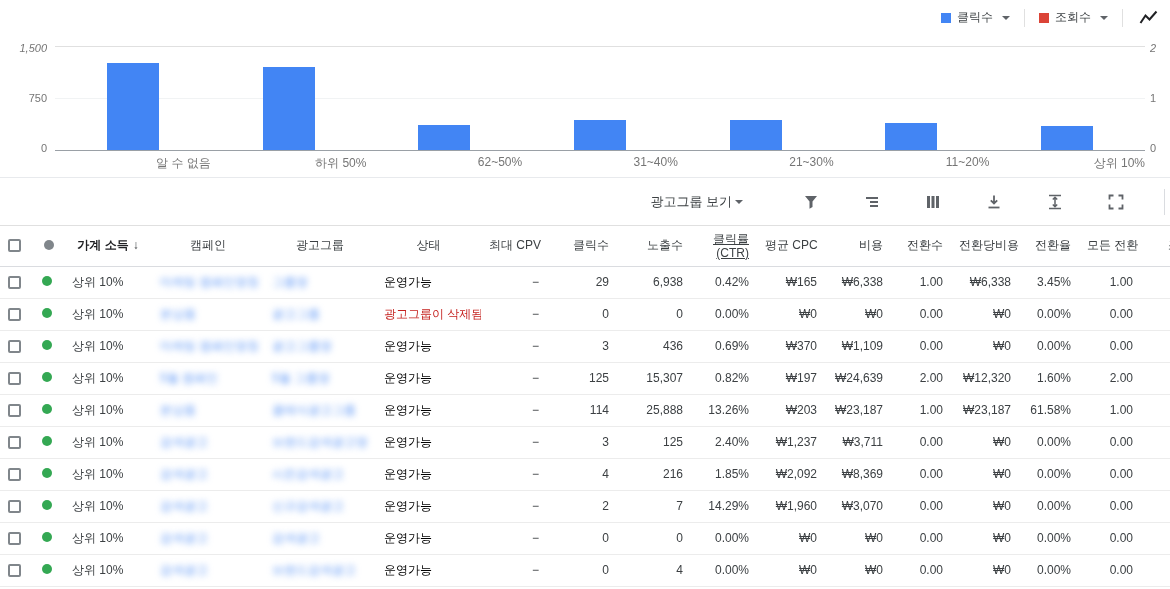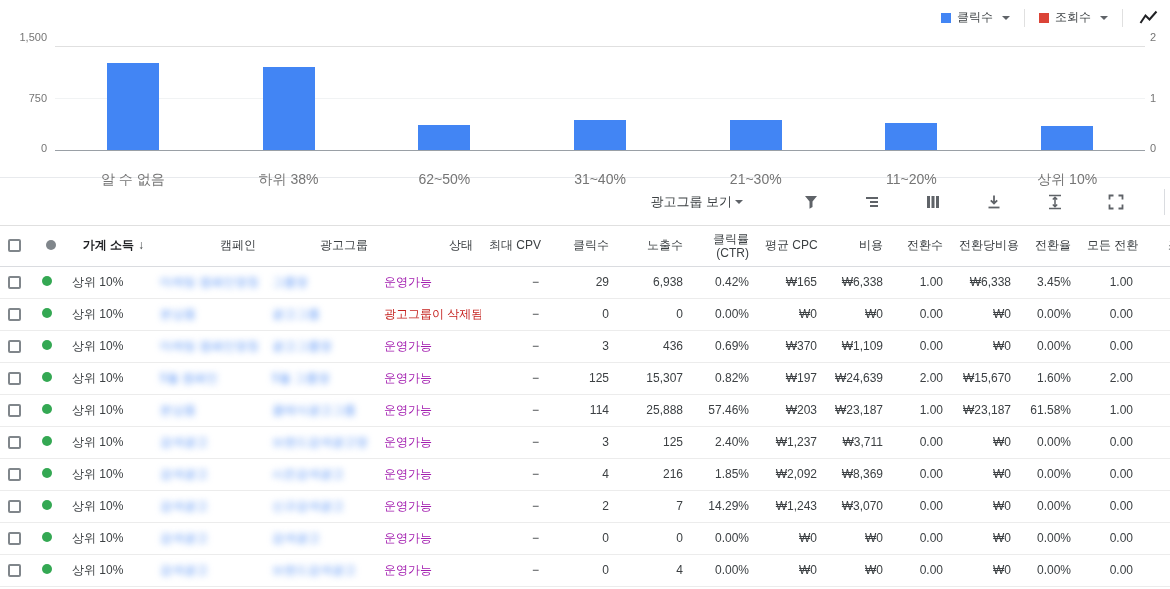"1,500" .yl-0 { font-style: none -> italic; top: 31px -> 42px }
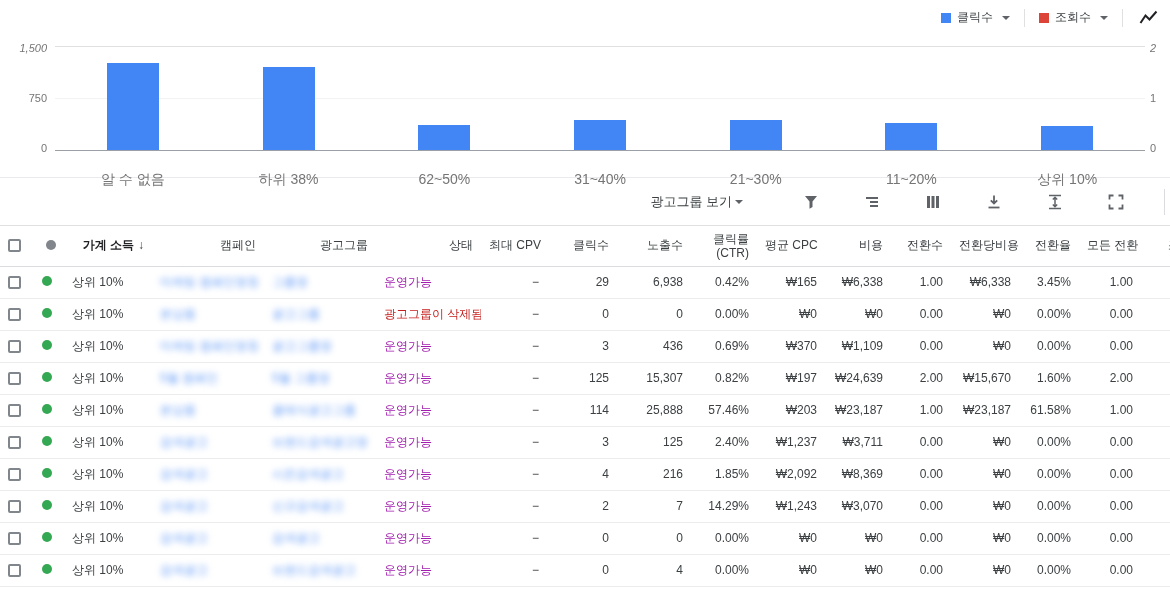"알 수 없음" .x-label { font-size: 14px -> 12px; margin-top: 16px -> none; text-align: center -> right }
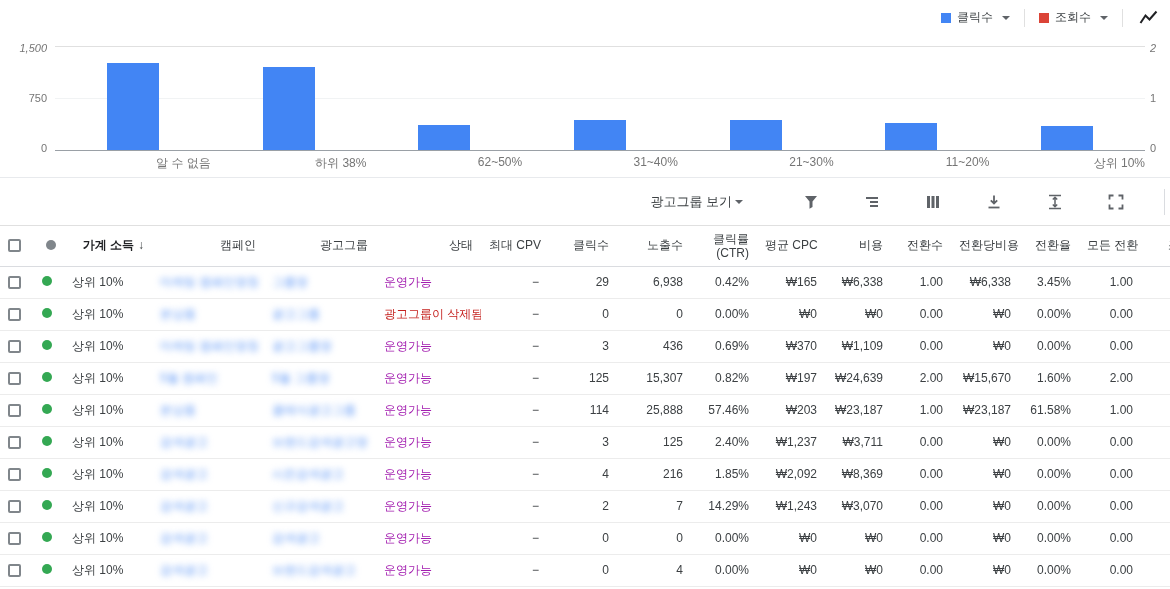"하위 38%" div.x-label { text: 38% -> 50% }
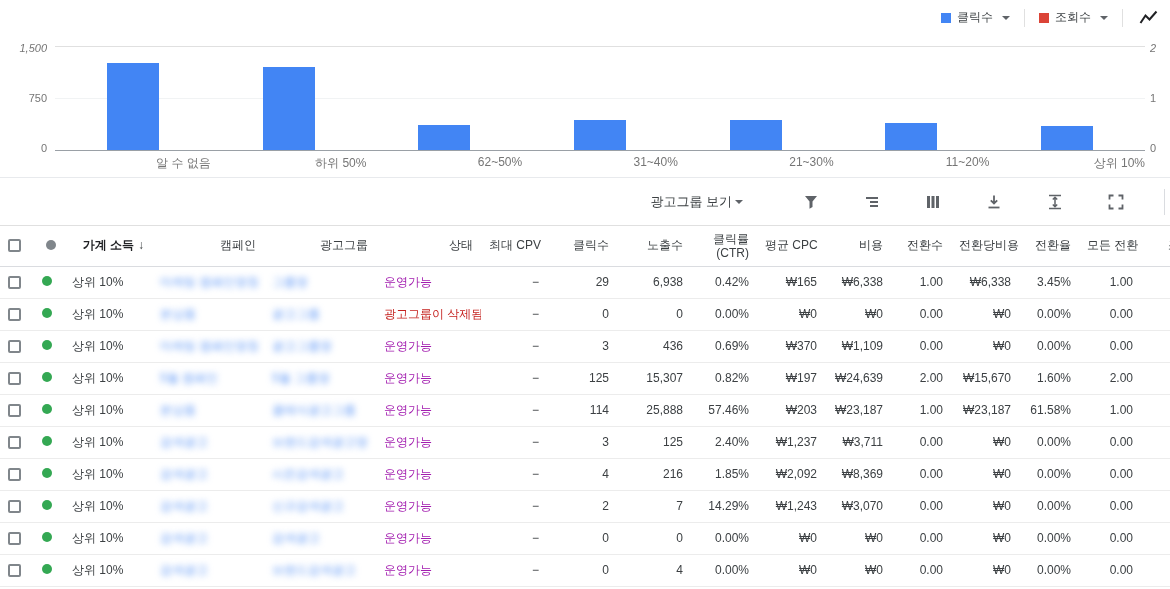"가계 소득 ↓" th { text-align: right -> center }
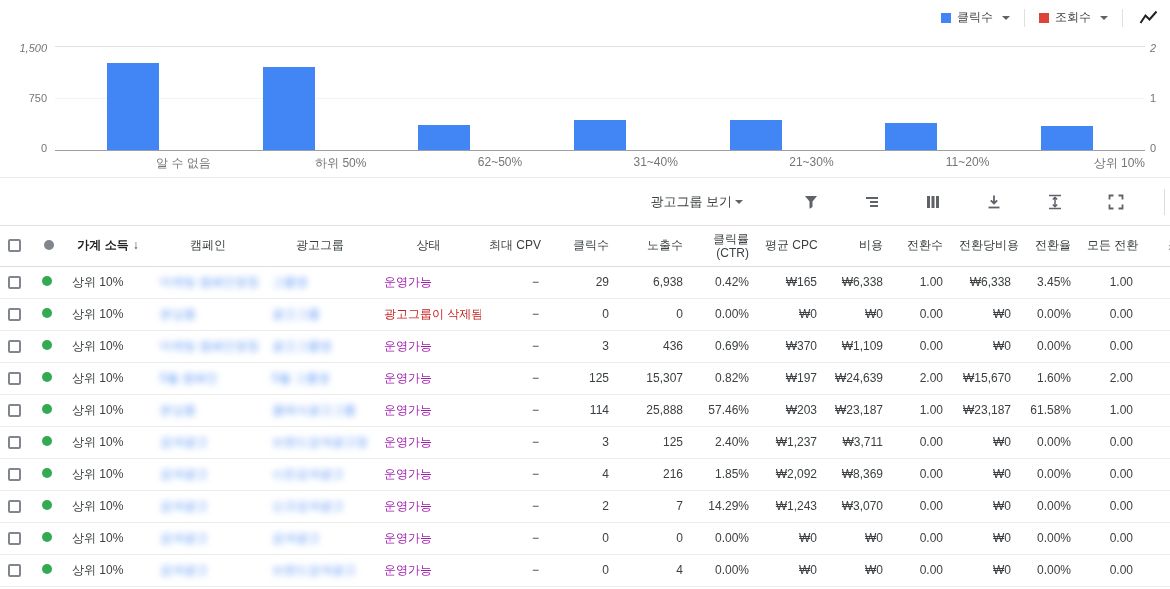"클릭률" .ctr-head div { text-decoration: none -> underline }
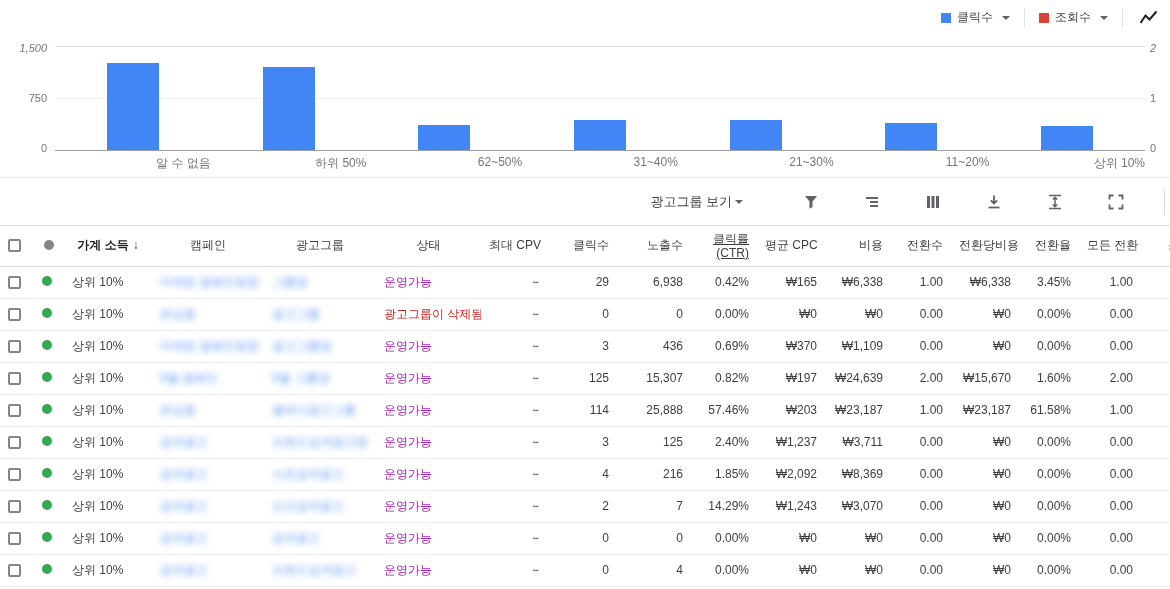"운영가능" .status-ok { color: #a21caf -> #000000 }
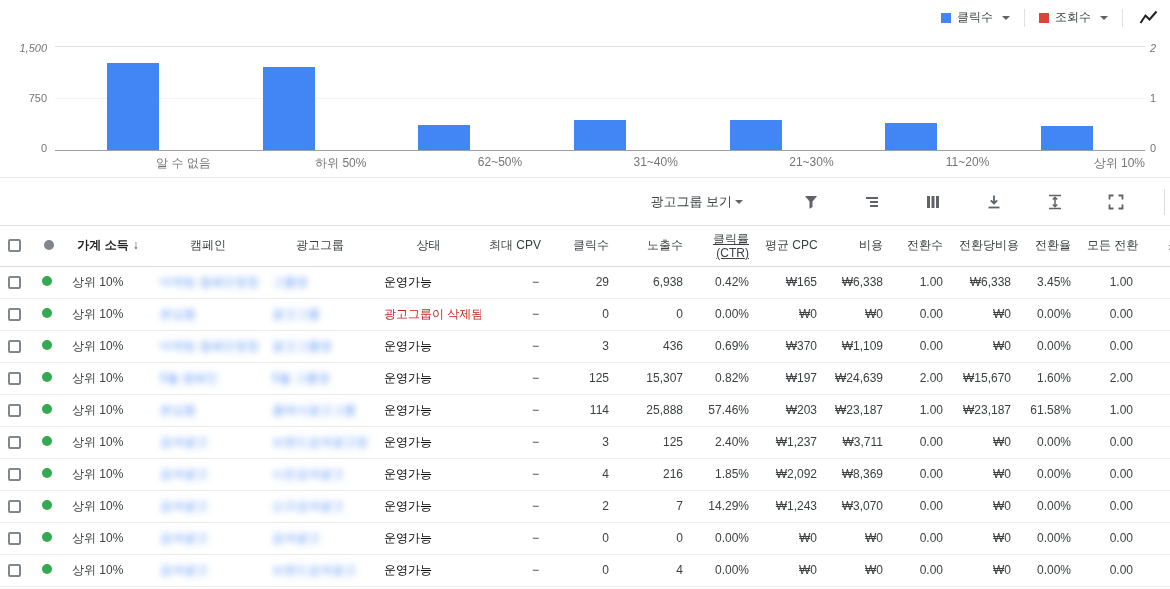"₩15,670" td.num { text: 15,670 -> 12,320 }
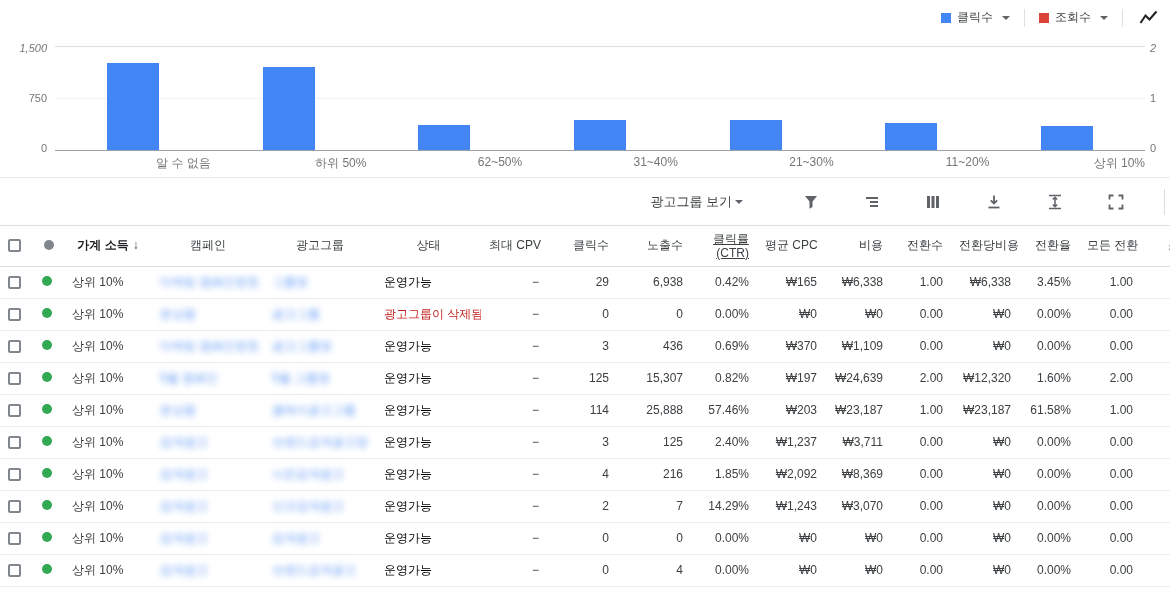"57.46%" td.num { text: 57.46% -> 13.26% }
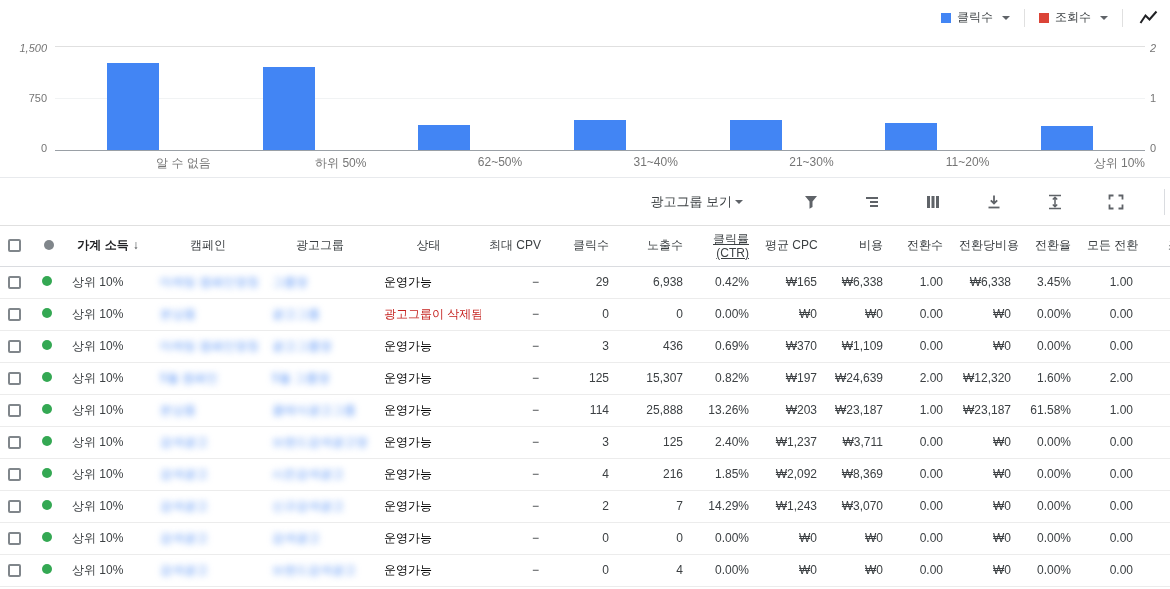"₩1,243" td.num { text: 1,243 -> 1,960 }
